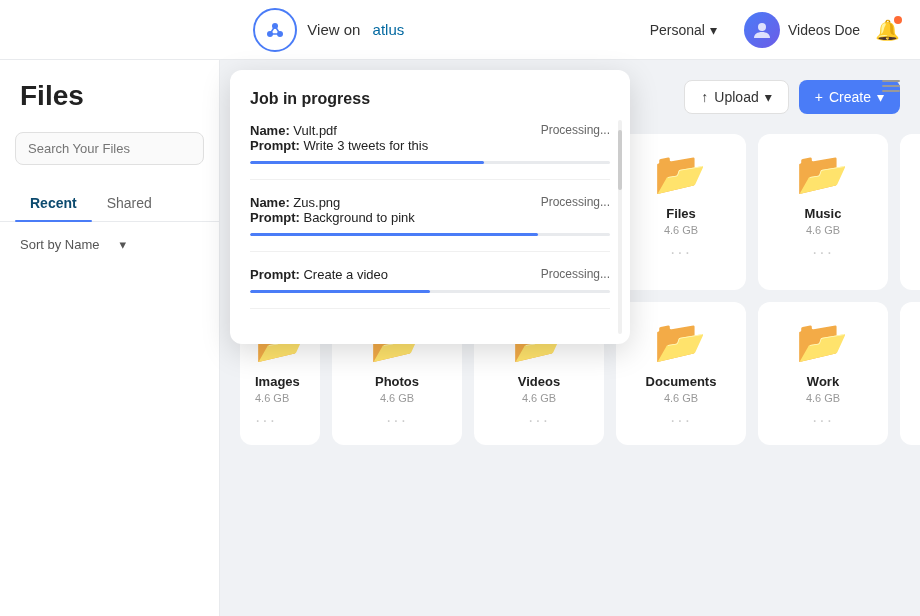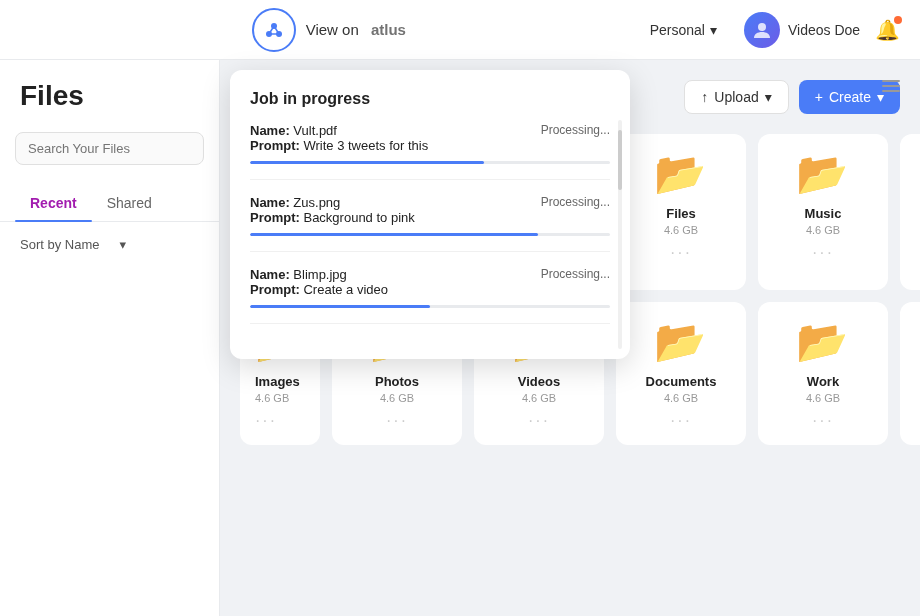"atlus" span { color: #737373 -> #0369a1; font-weight: 700 -> 400 }
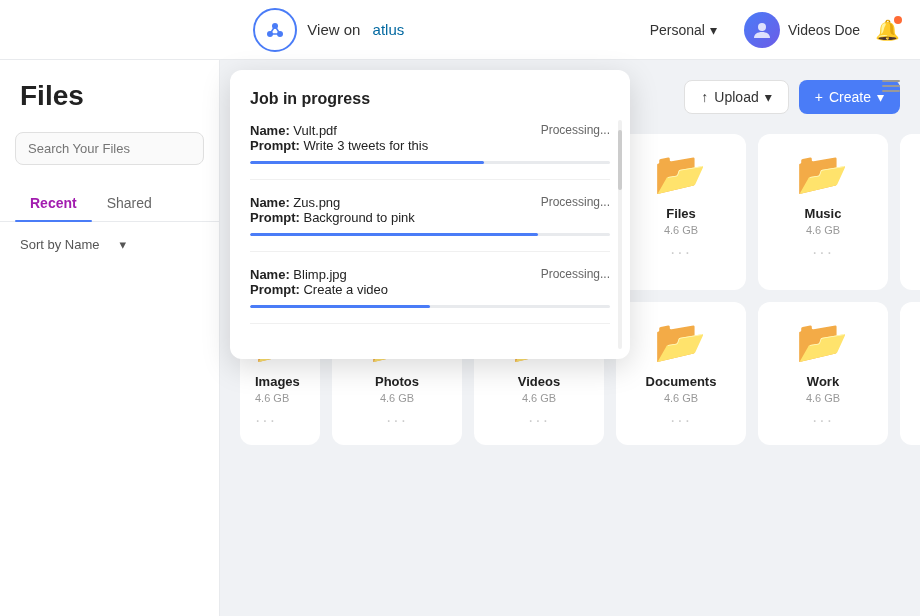"Recent" .tab.active { color: #a21caf -> #0c4a6e }
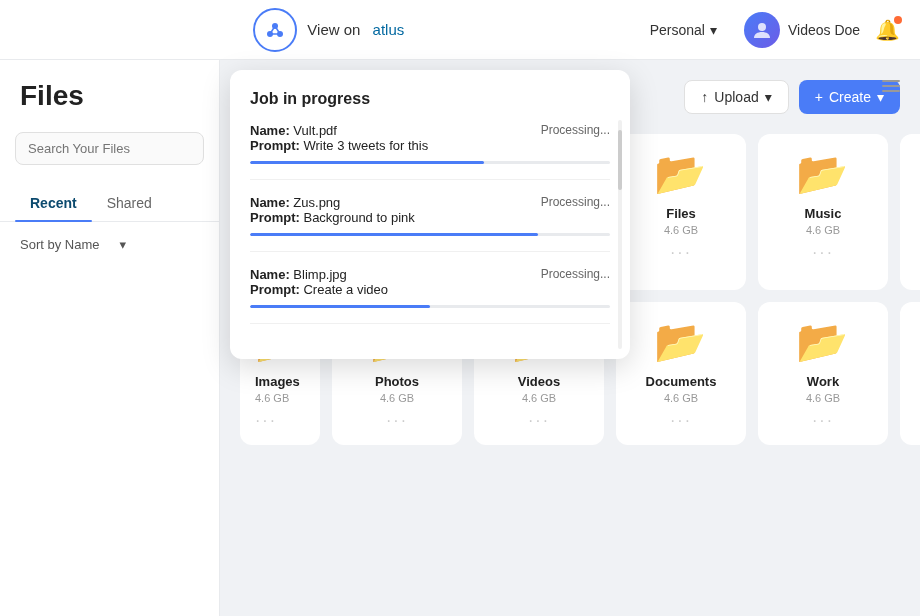"Name: Blimp.jpg" div.job-name { html: <div><span>Name:</span> Blimp.jpg</div> -> none }
